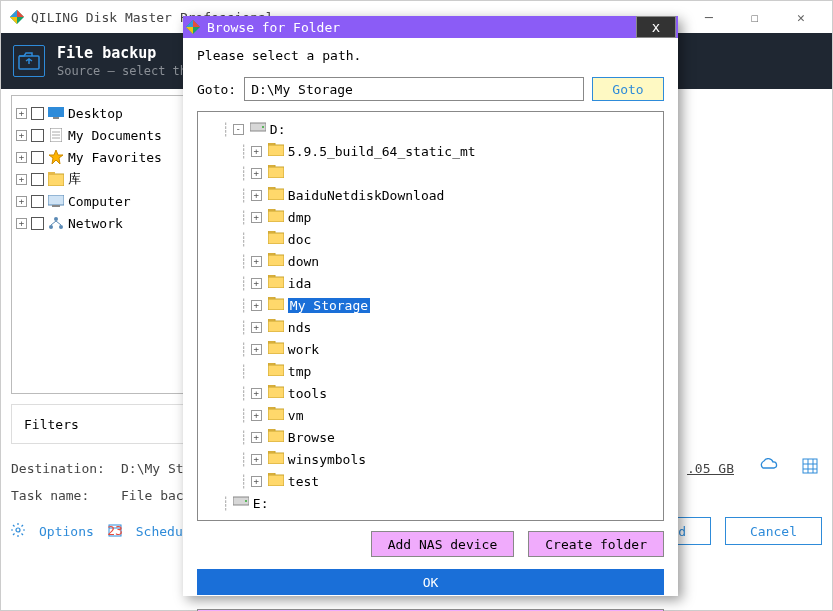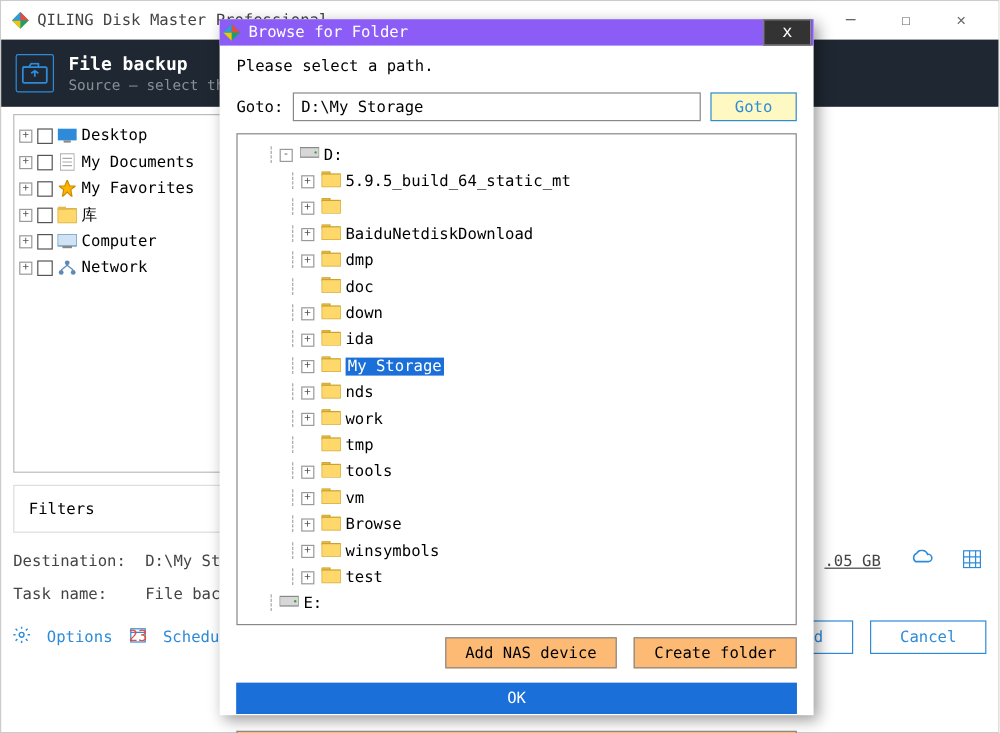"Add NAS device" .dbtn { background: #fdba74 -> #f0abfc }
